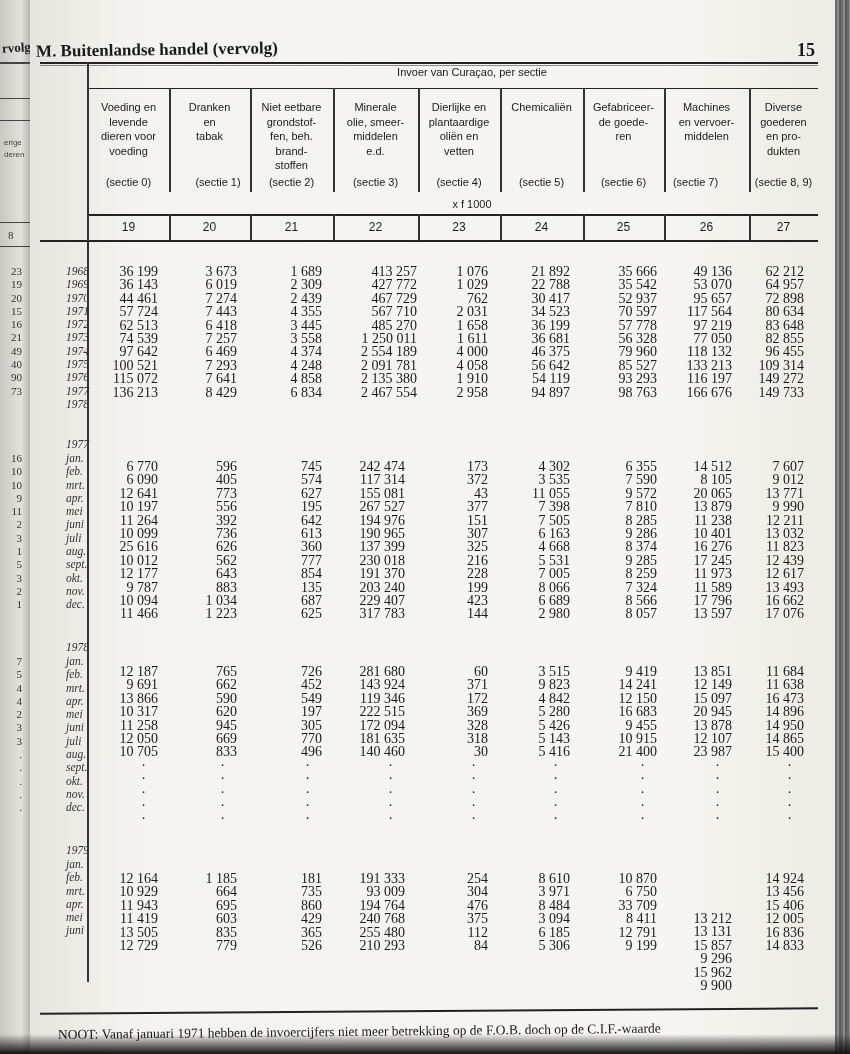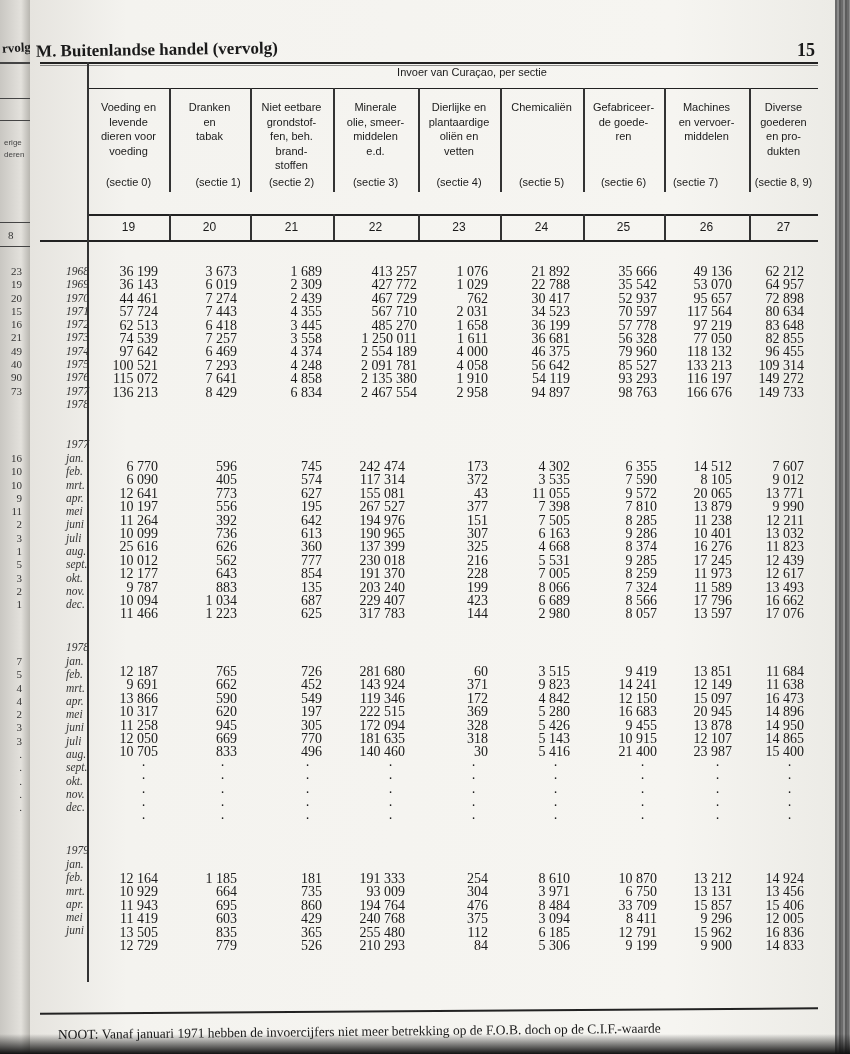"x f 1000" div.unit { html: none -> <div>x f 1000</div> }
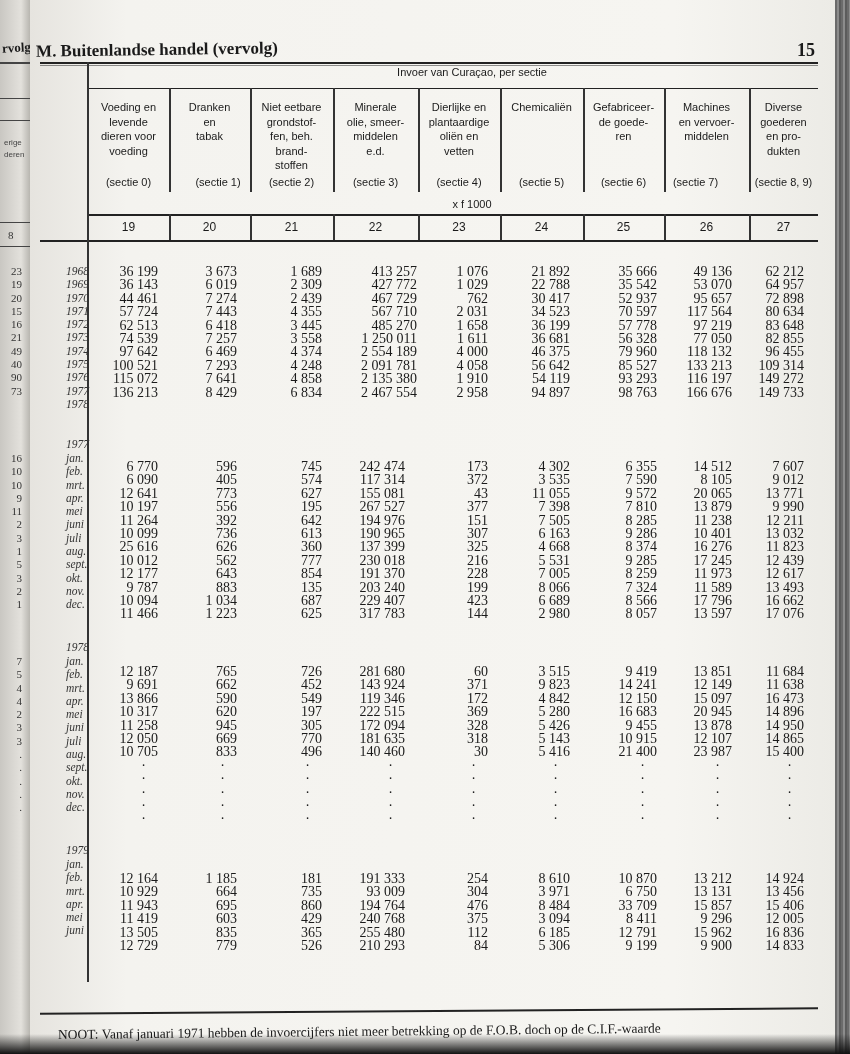"13 212" div.col { margin-top: none -> 40px }
